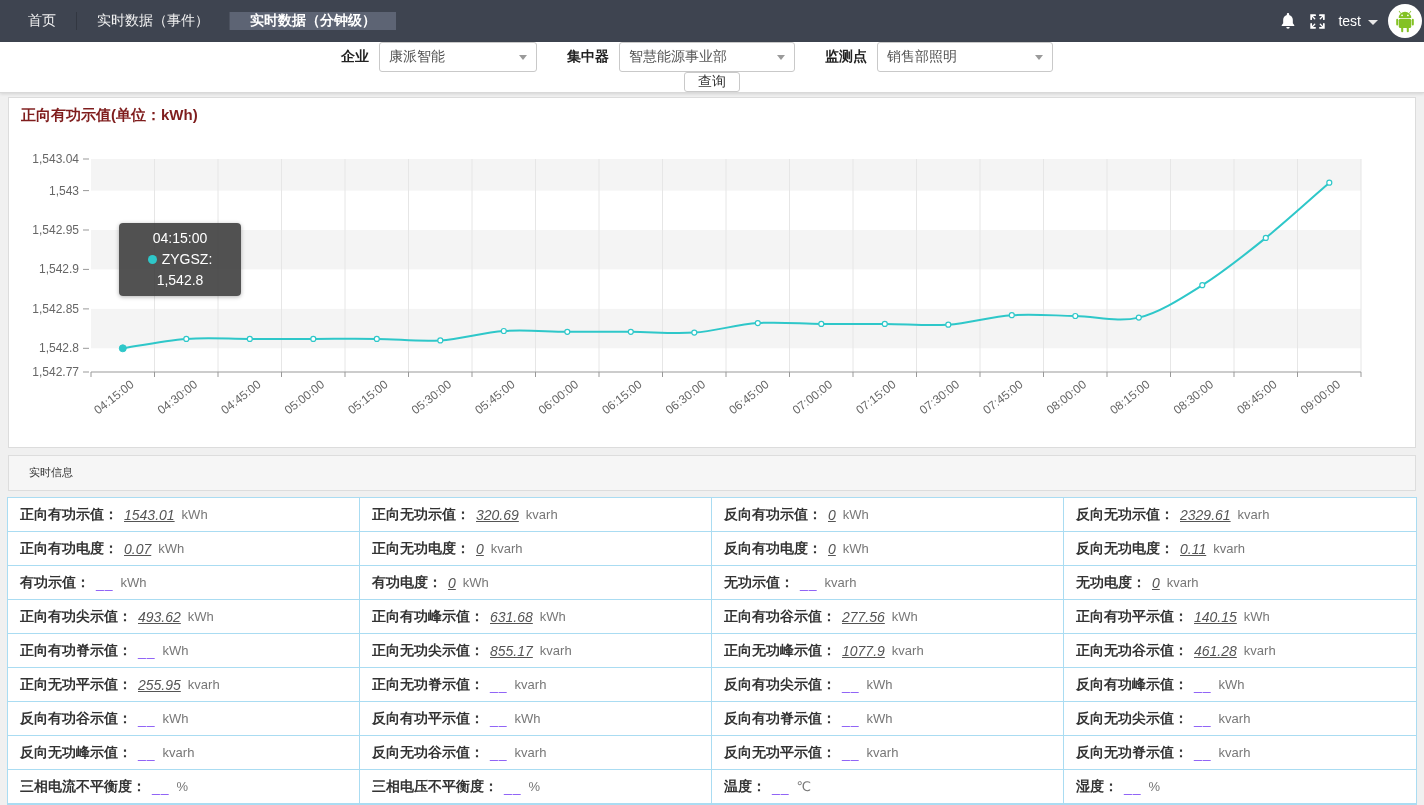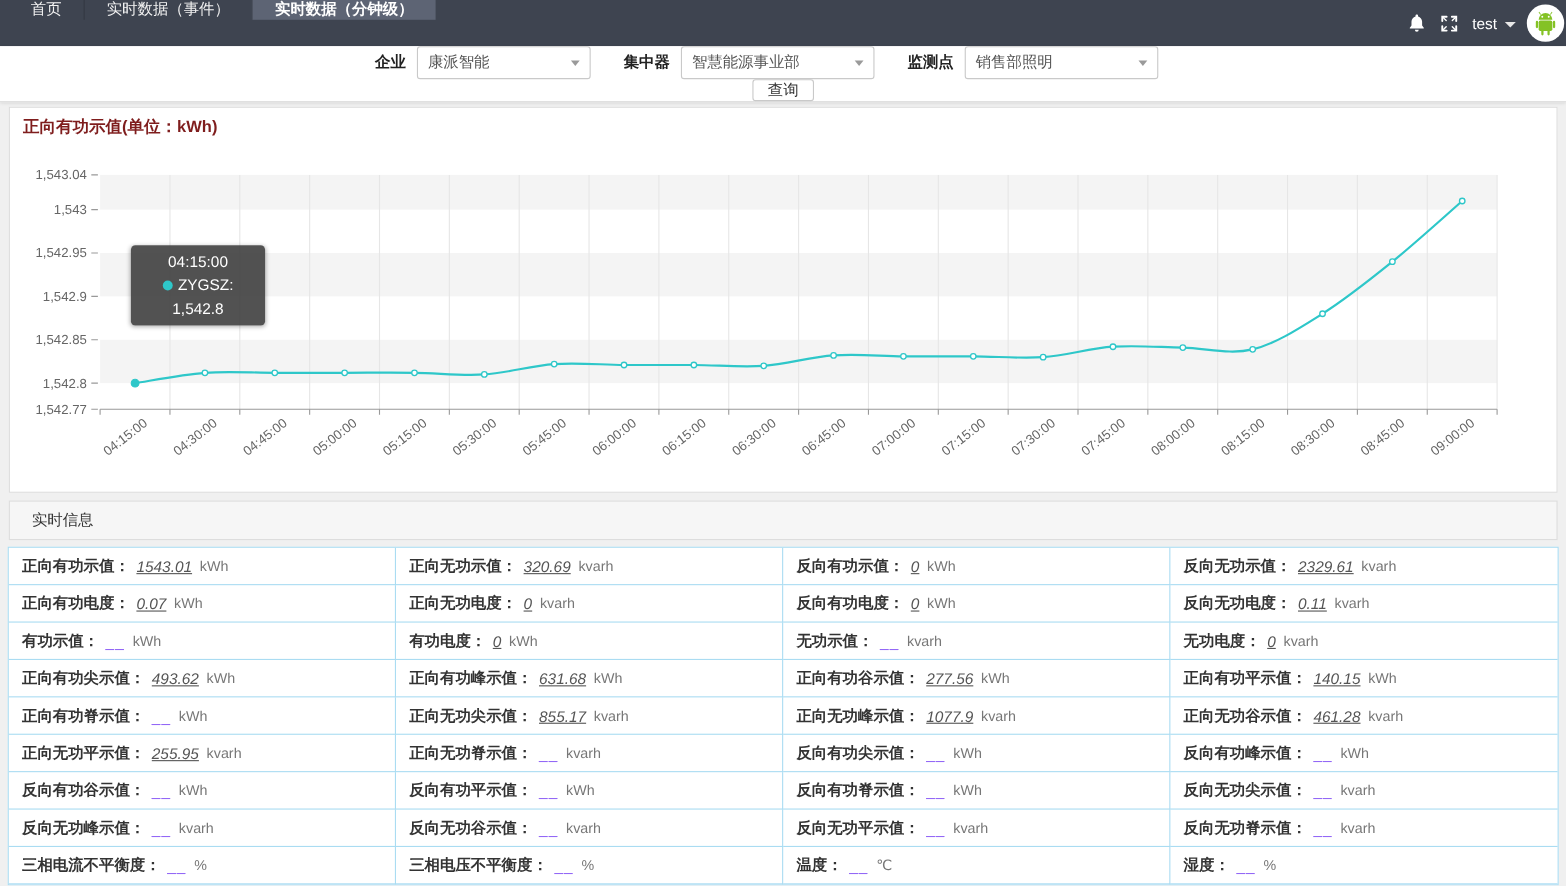"首页" .nav-tabs { align-items: flex-start -> center }
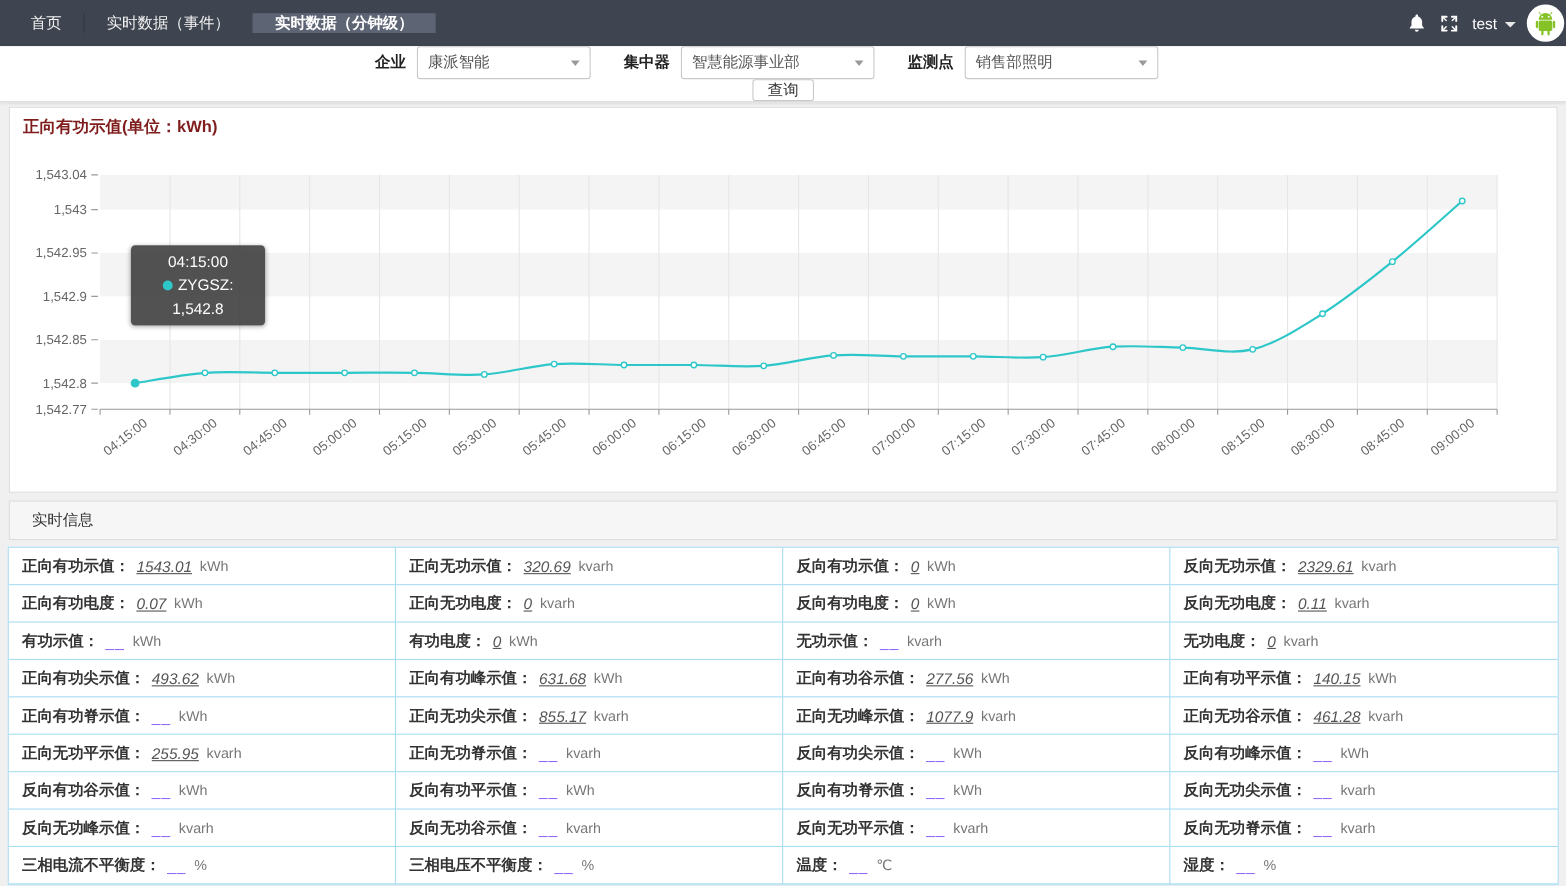"实时信息" .rt-header { font-size: 14px -> 11px }
